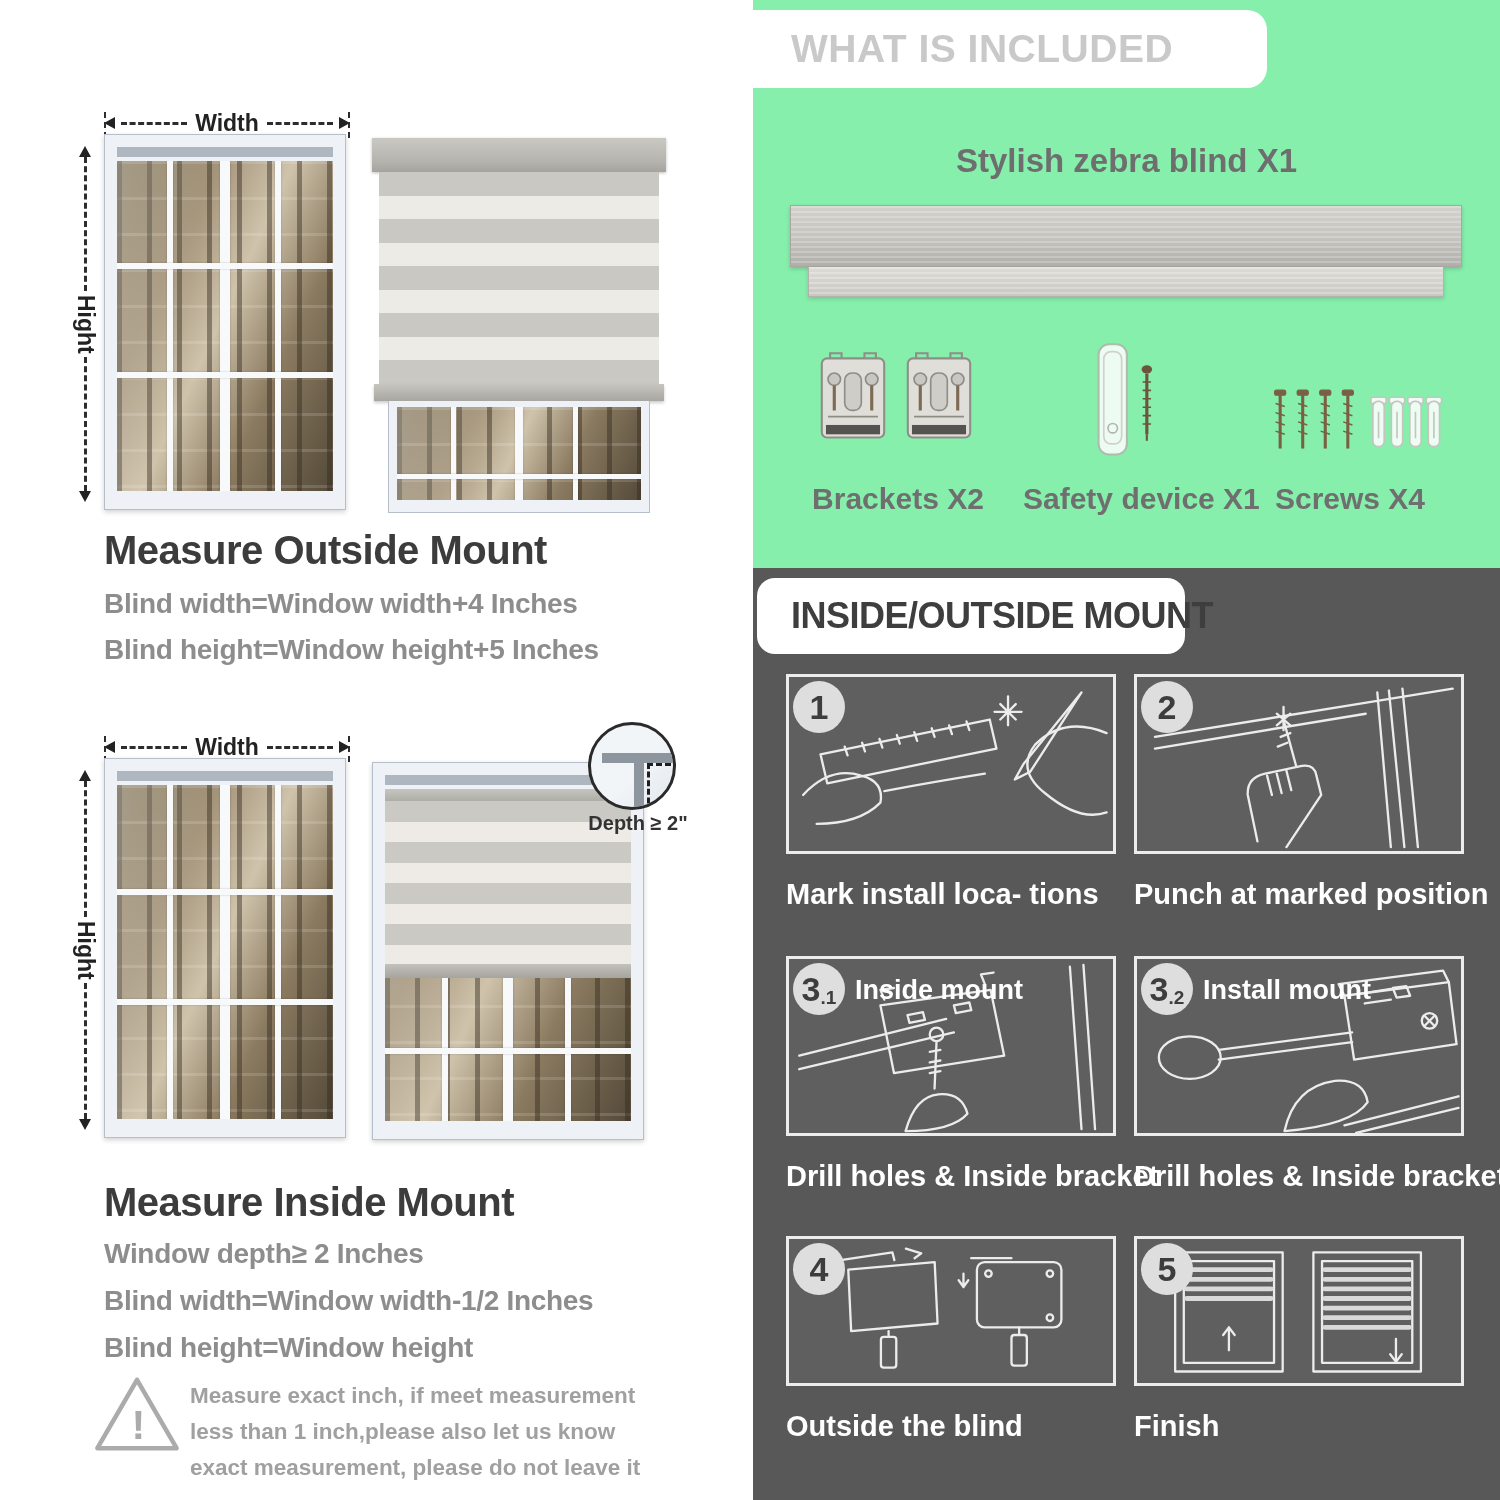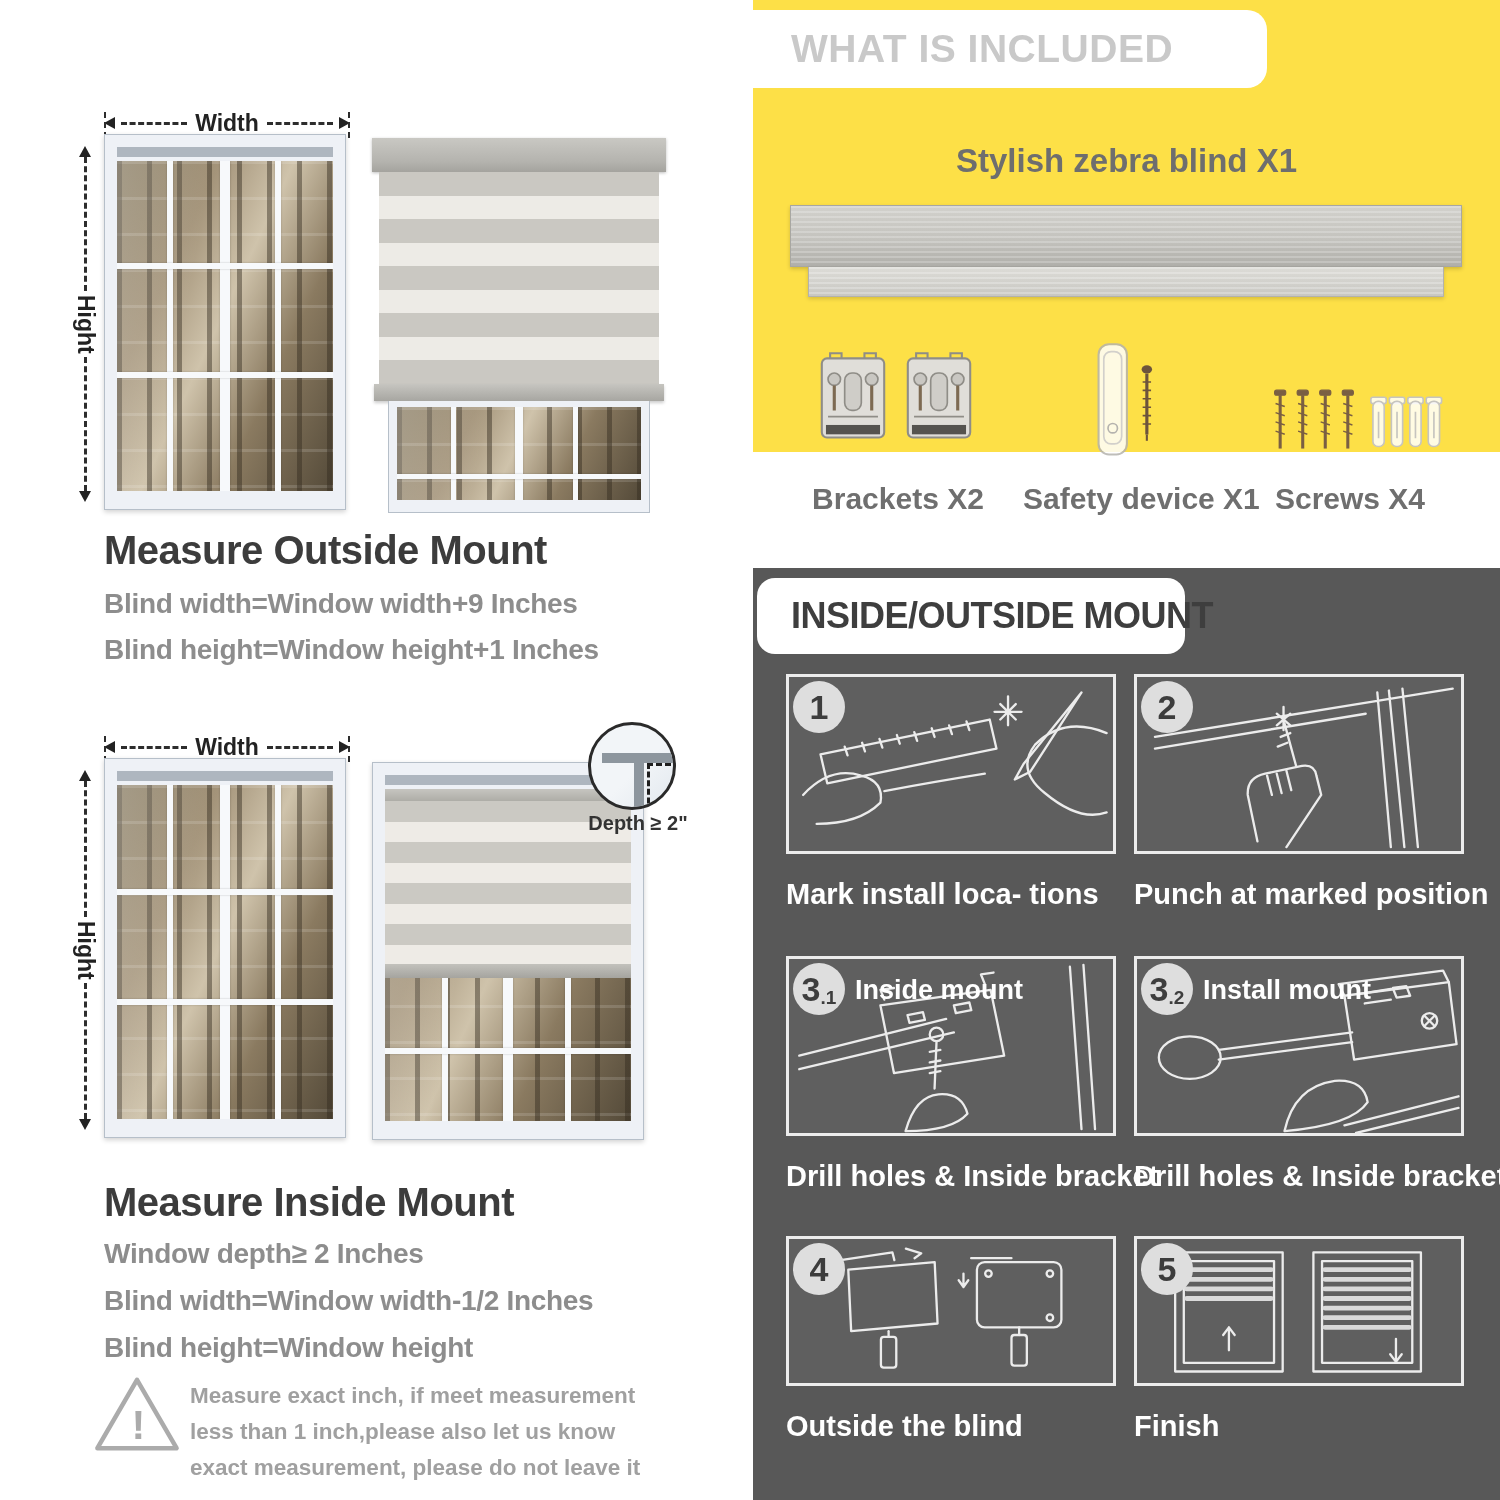"WHAT IS INCLUDED" .panel-light { background: #fde047 -> #86efac; height: 452px -> 568px }
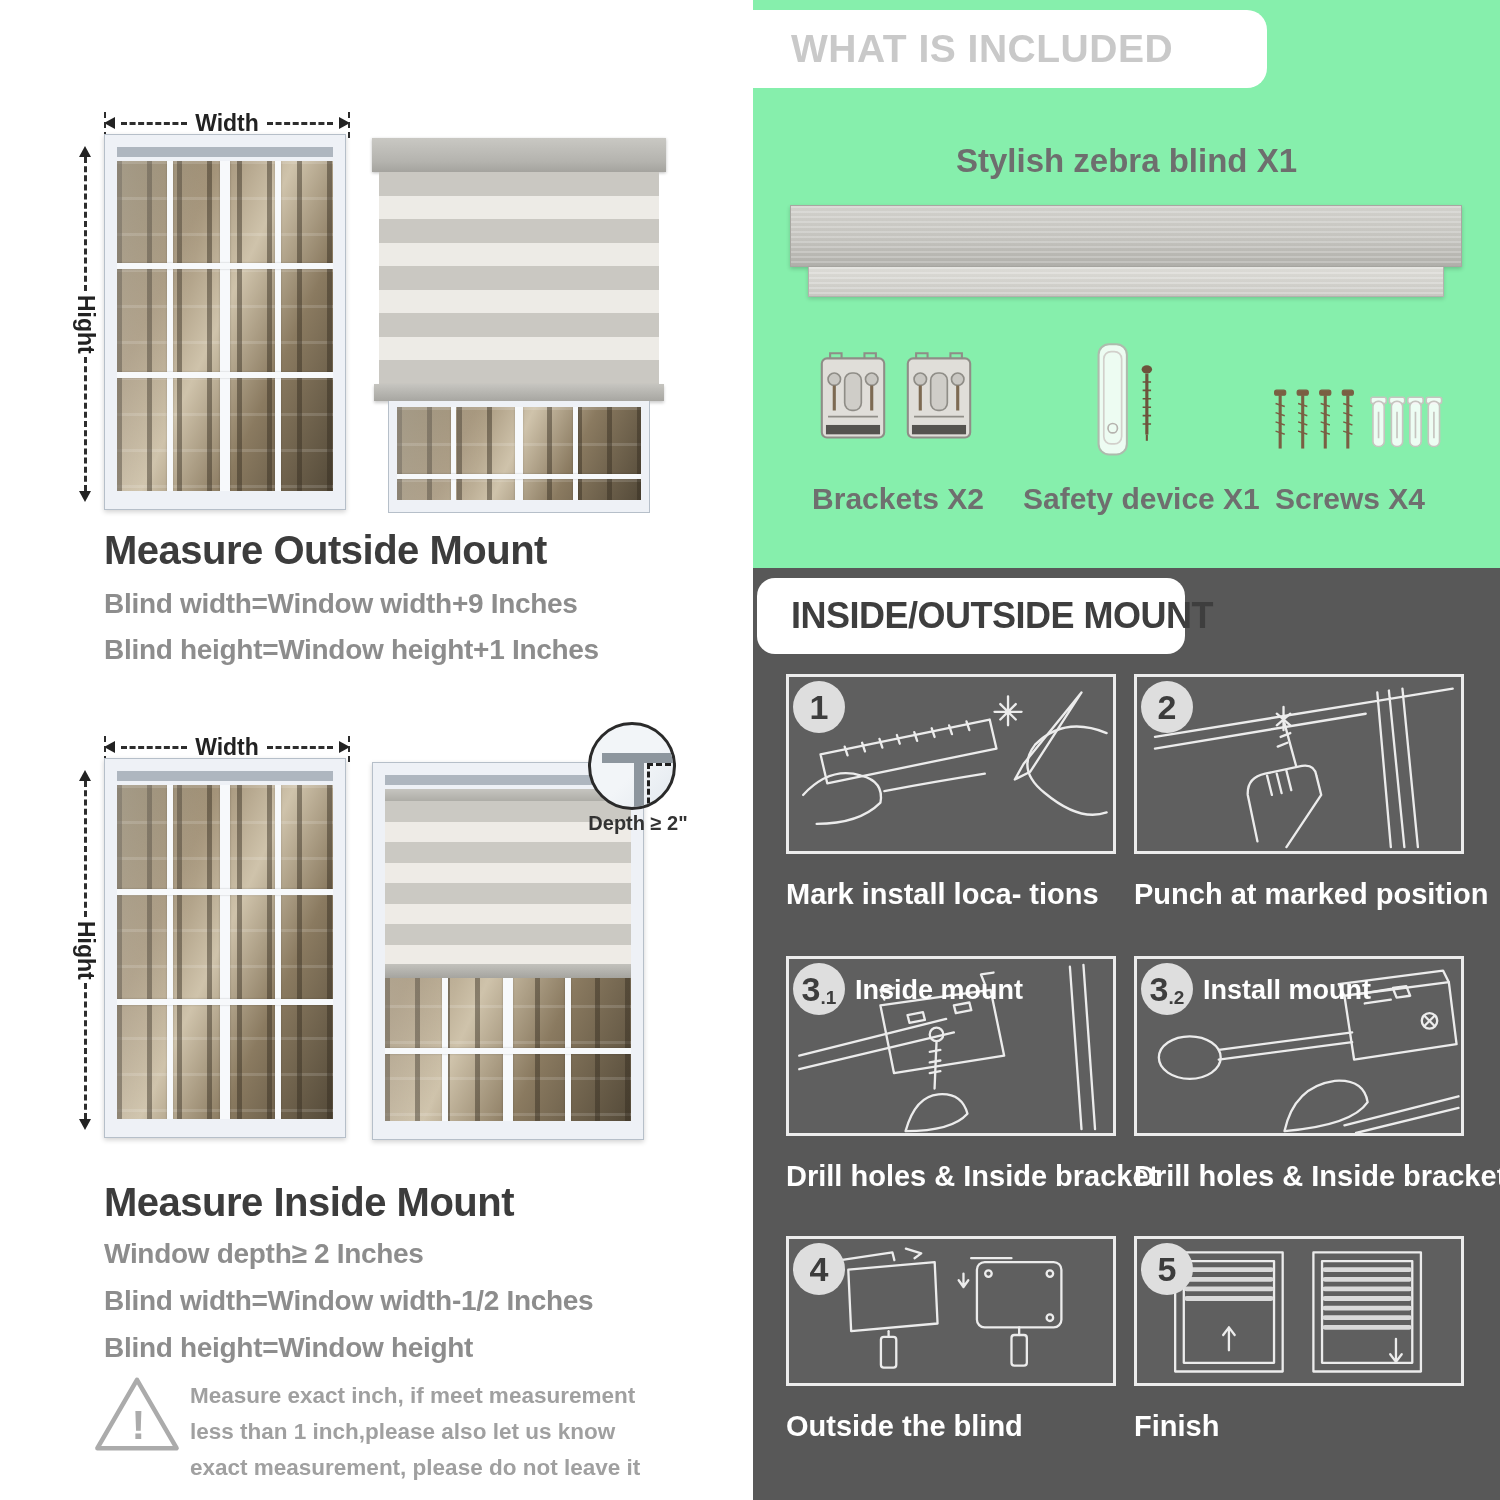"Blind width=Window width+9 Inches" div.abs { text: width+9 -> width+4 }
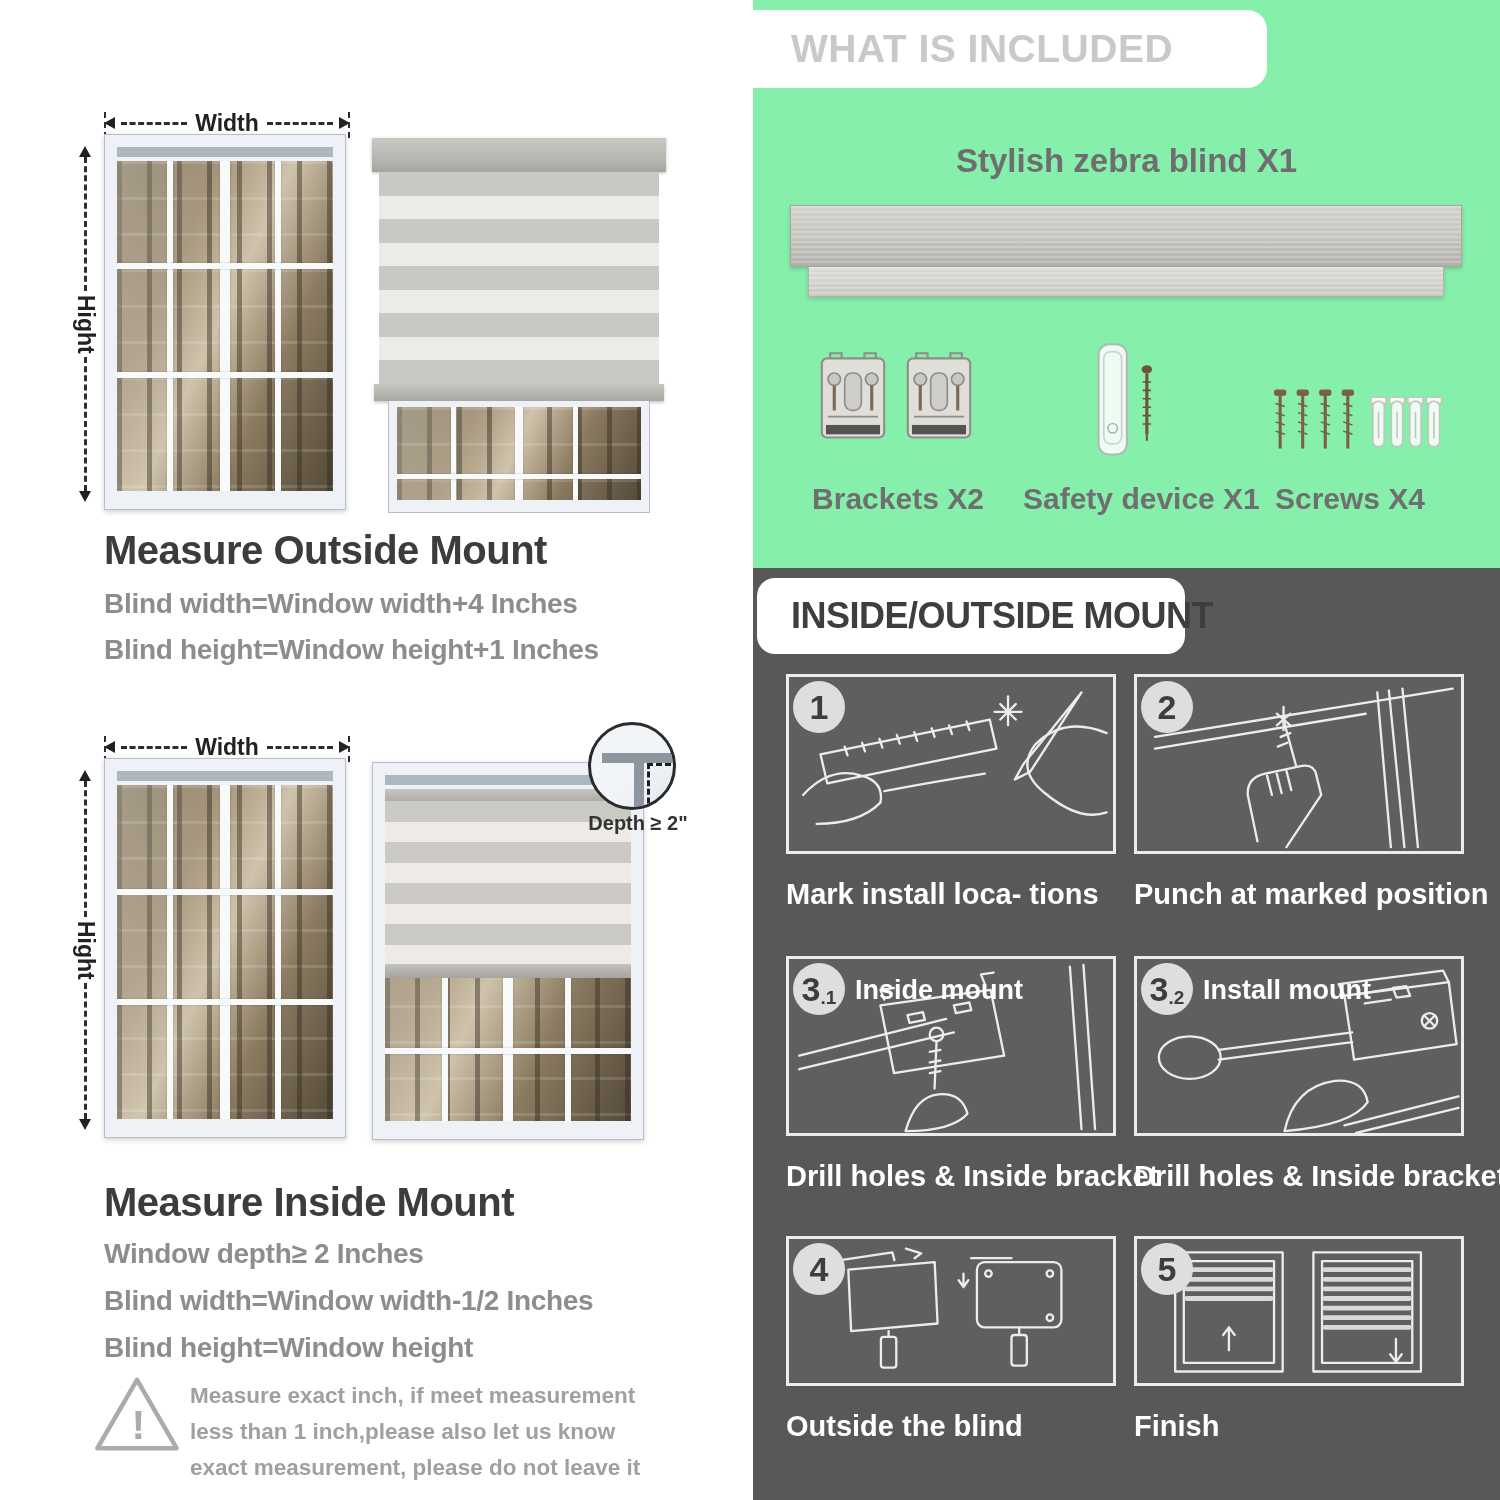"Blind height=Window height+1 Inches" div.abs { text: height+1 -> height+5 }
